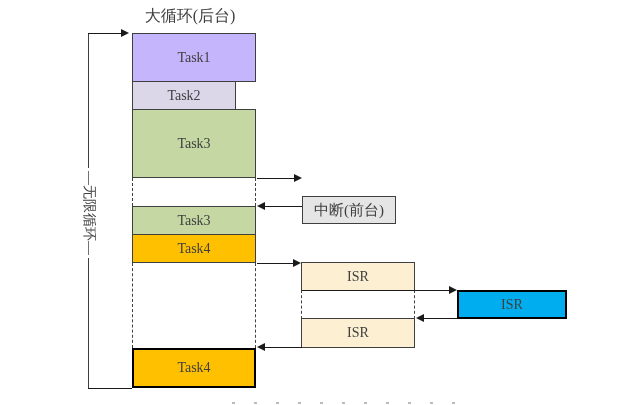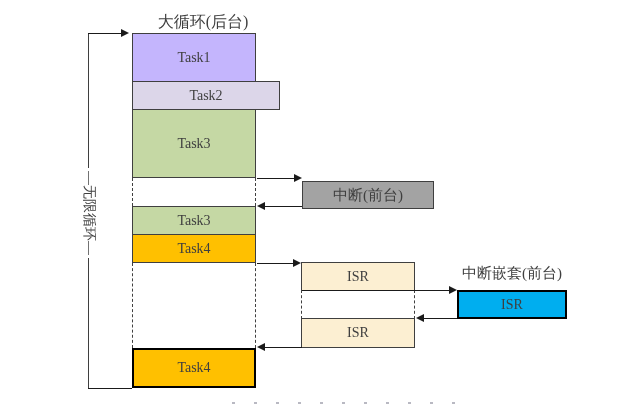"大循环(后台)" div.title { left: 137px -> 124px; margin-top: 6px -> none }
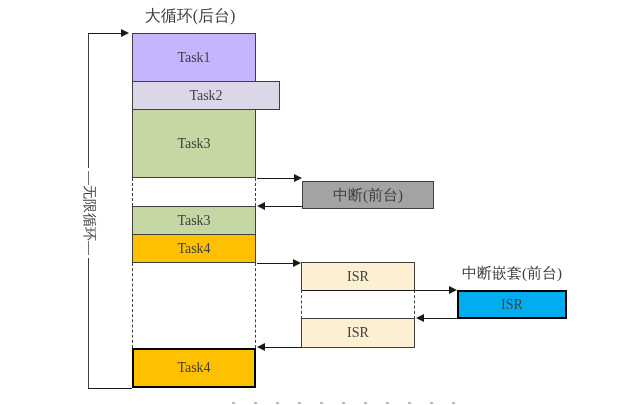"Task2" div.block { width: 148px -> 104px }
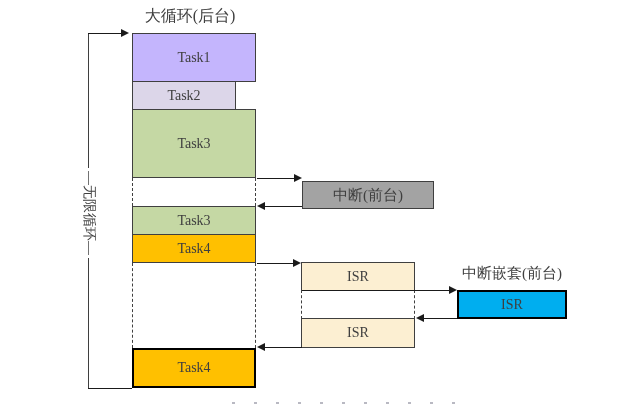"中断(前台)" div.block { background-color: #a3a3a3 -> #e5e5e5; top: 181px -> 196px; width: 132px -> 94px }
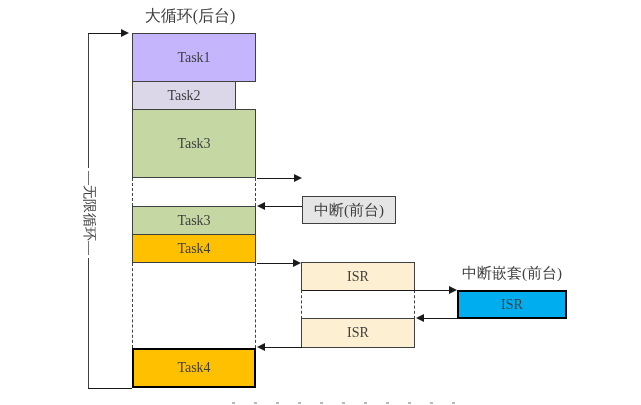"中断嵌套(前台)" div.title { html: <div>中断嵌套(前台)</div> -> none }
